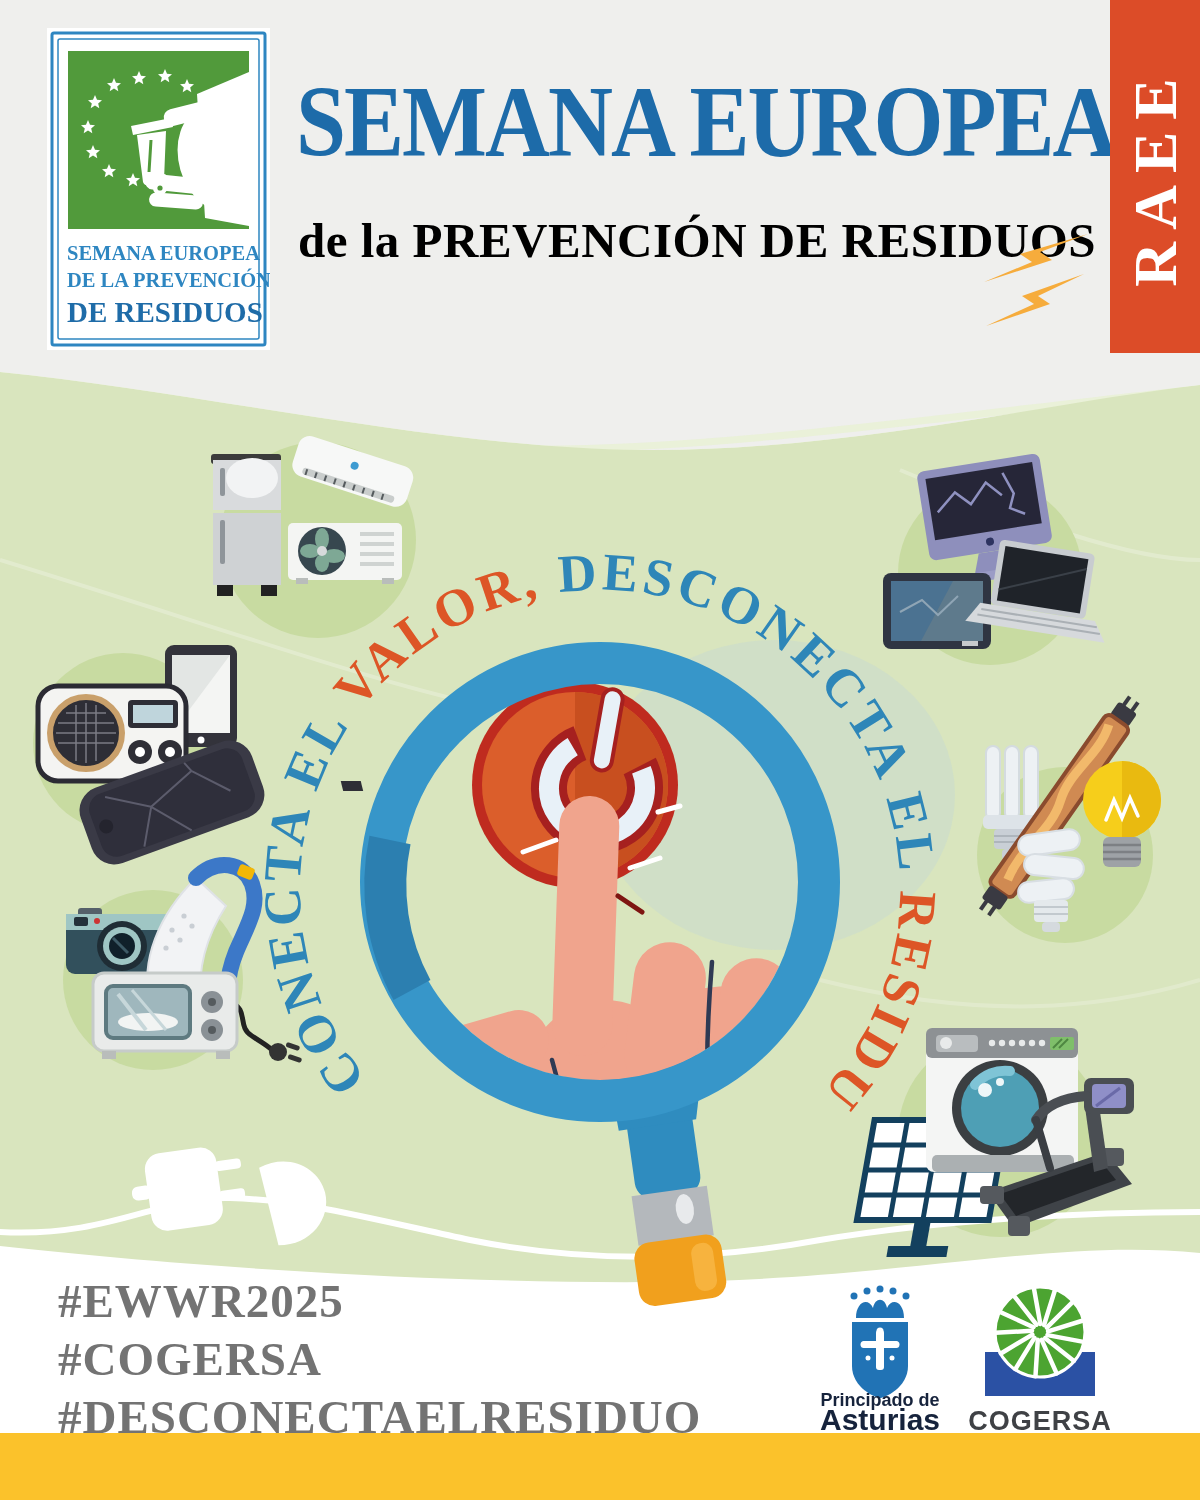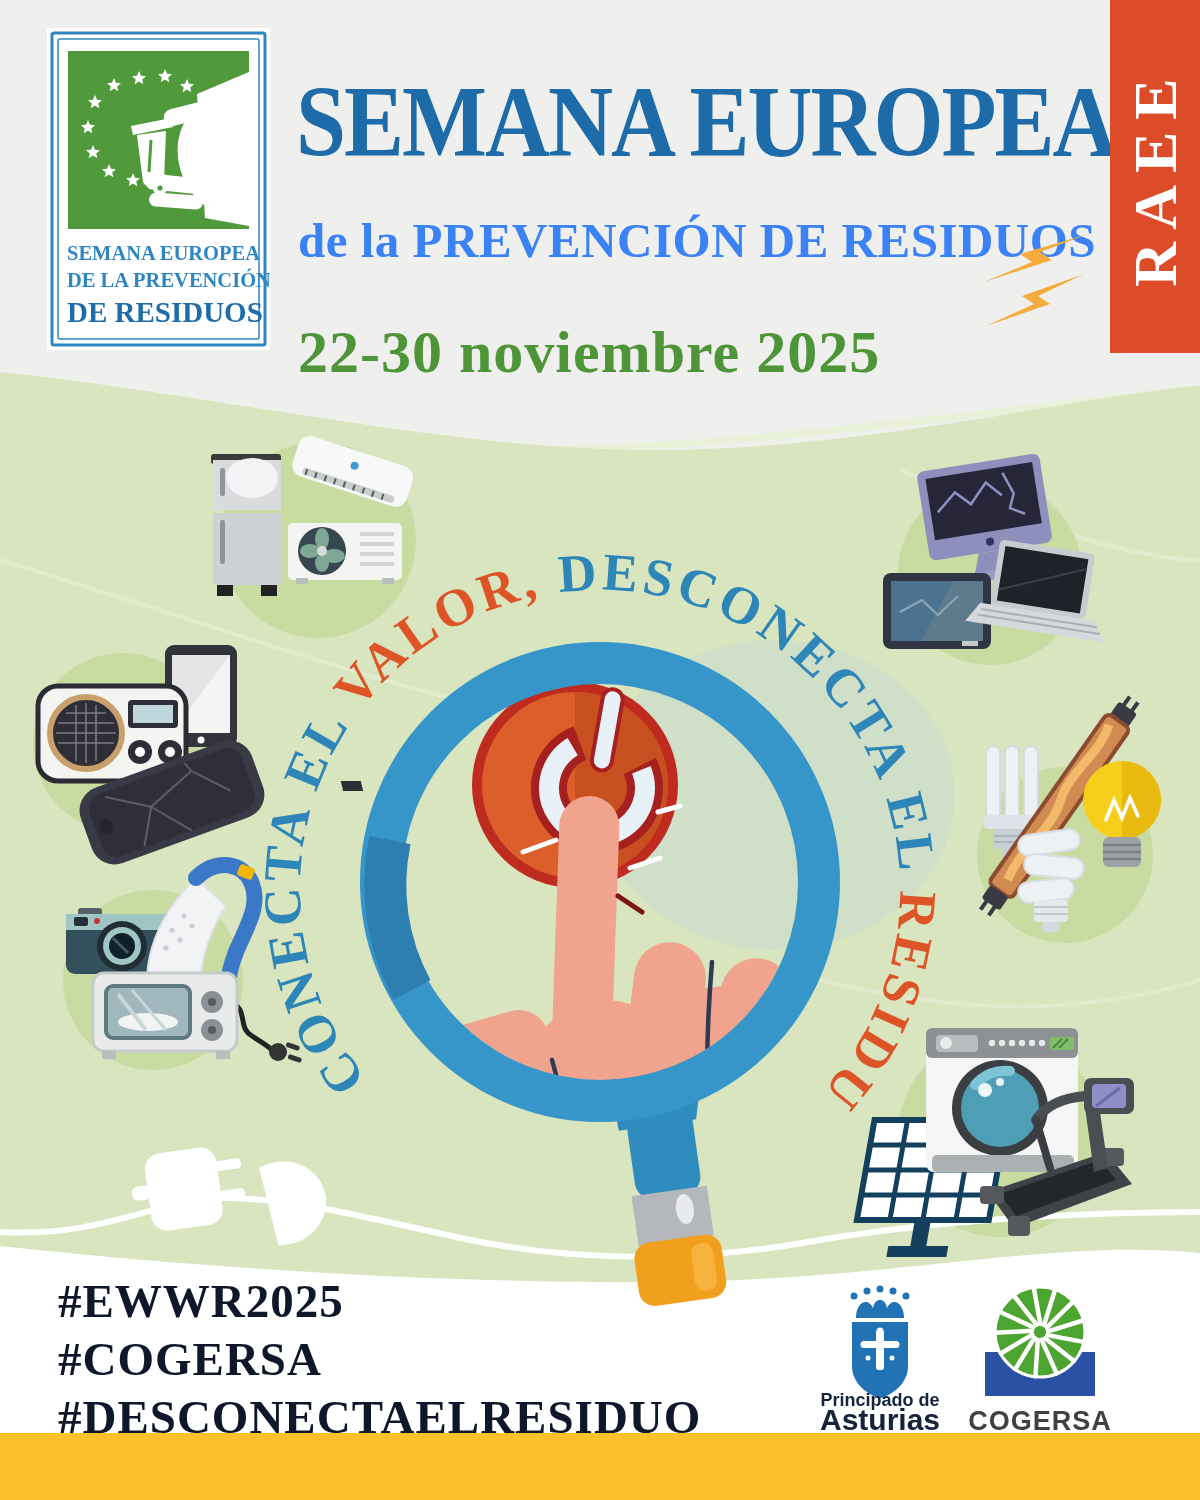"de la PREVENCIÓN DE RESIDUOS" .title2 { color: #3b82f6 -> #000000 }
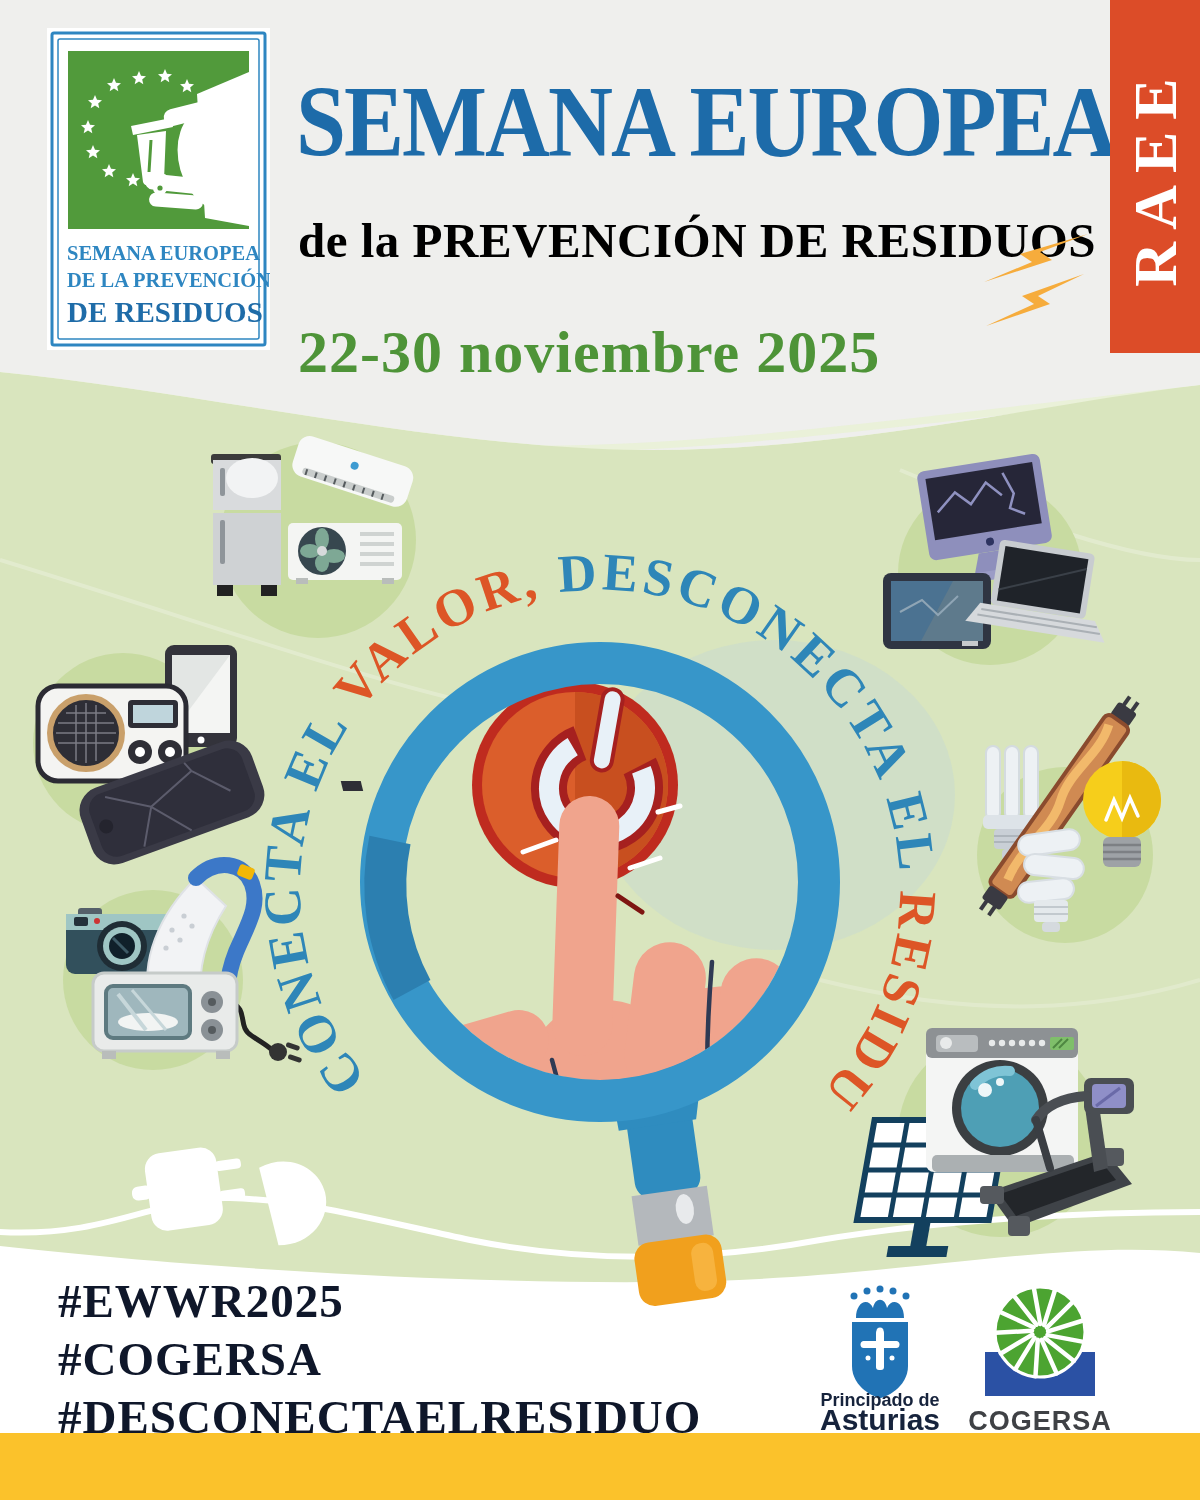"22-30 noviembre 2025" div.overlay { html: <div>22-30 noviembre 2025</div> -> none }
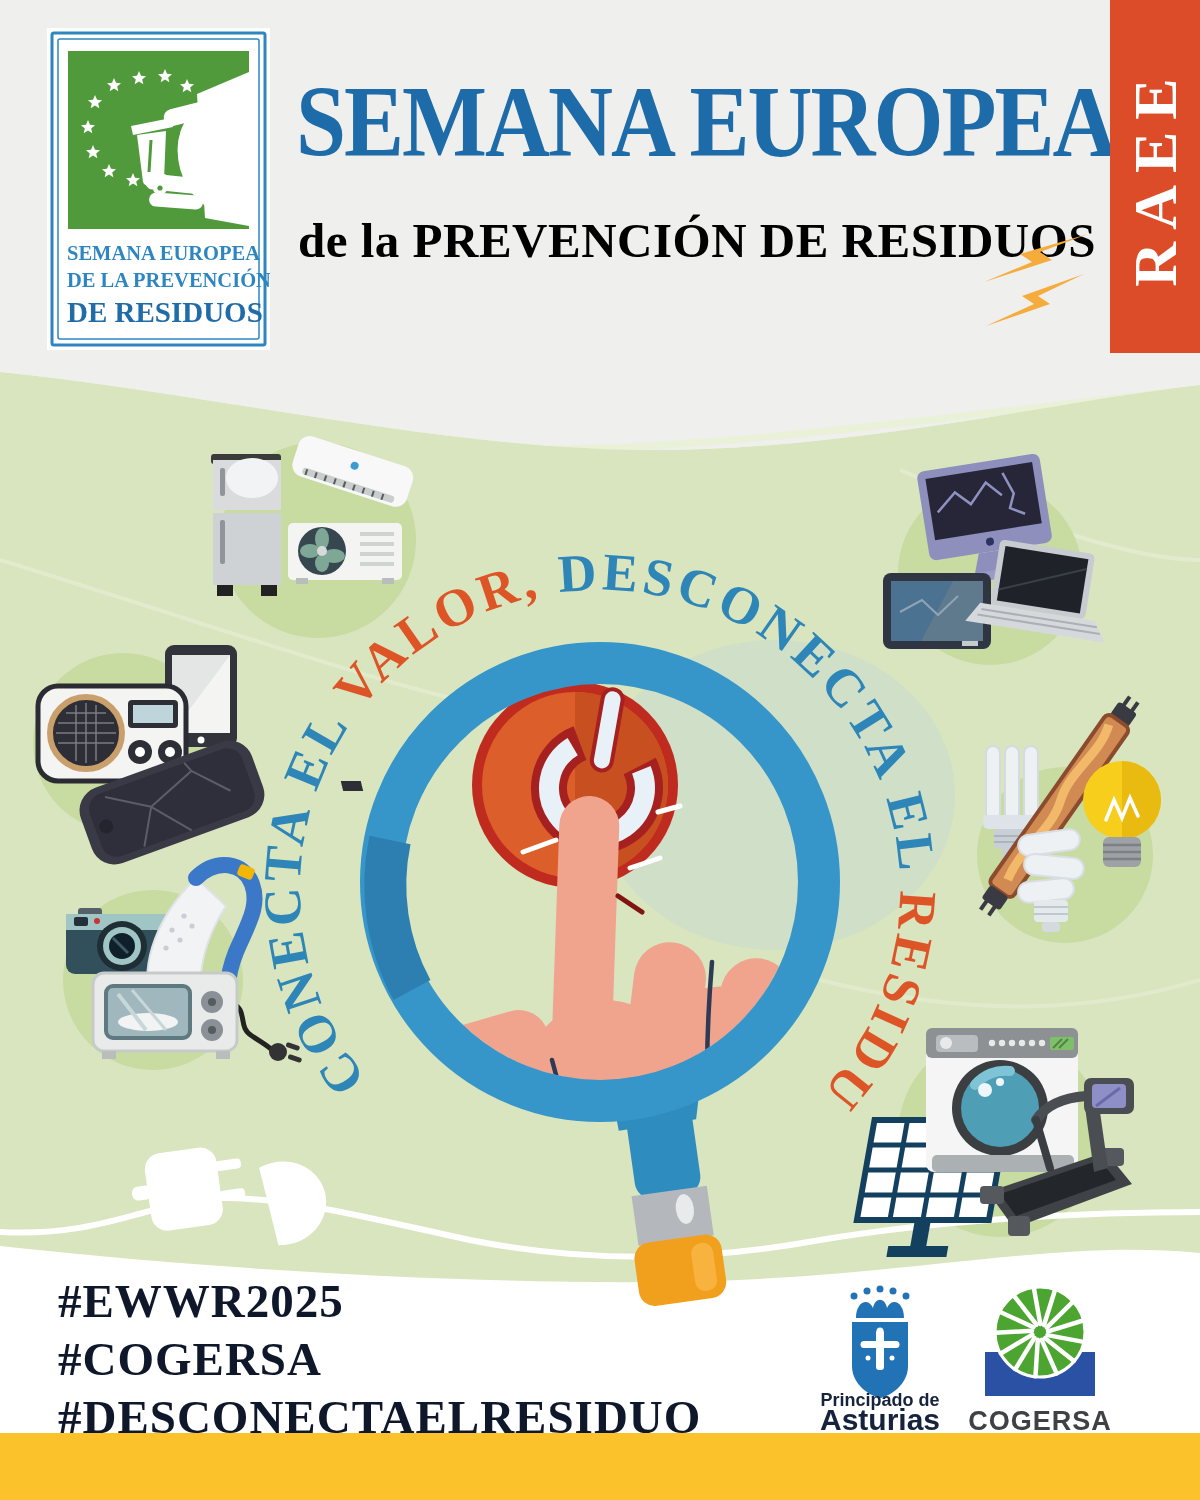"#EWWR2025" .hashtags { color: #0f172a -> #737373 }
